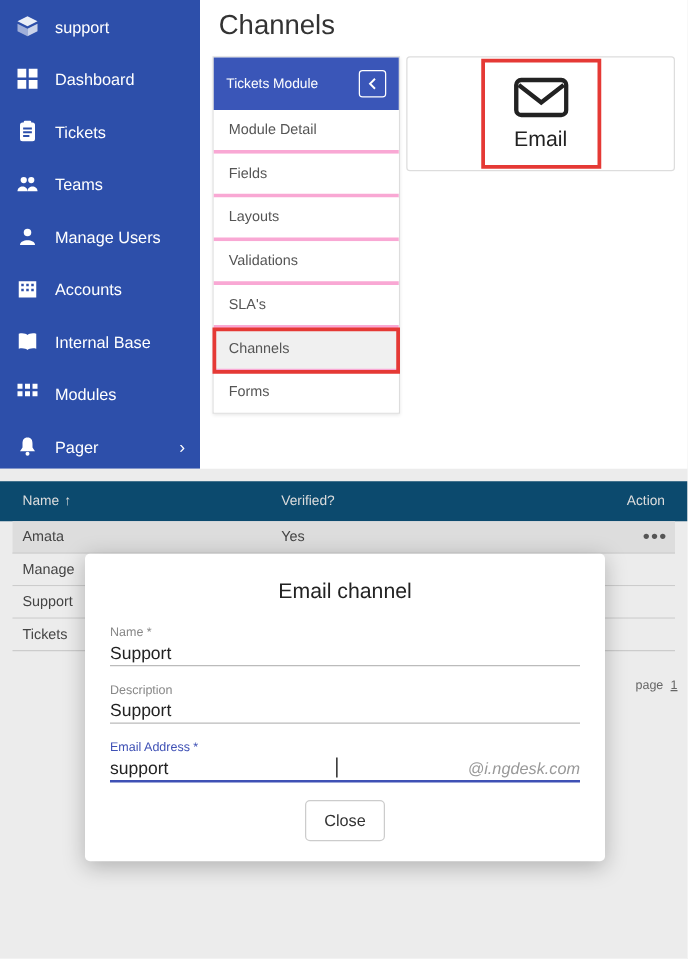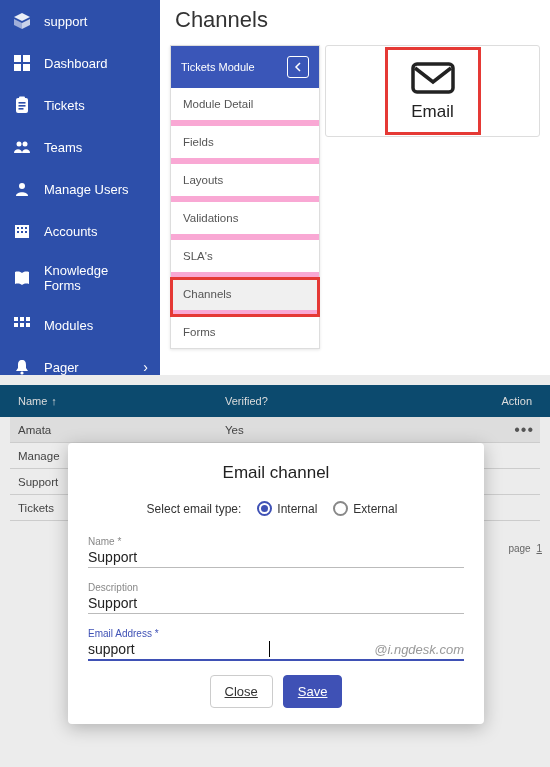"Module Detail" .module-item { border-bottom: 6px solid #f9a8d4 -> 3px solid #f9a8d4 }
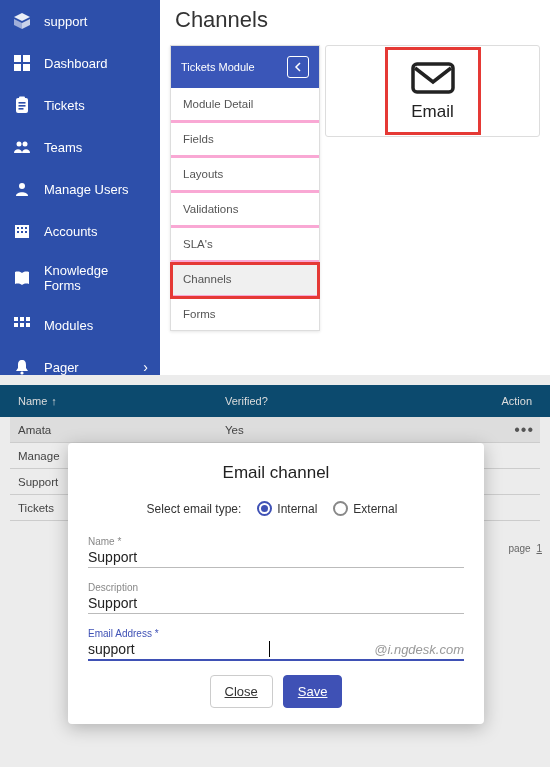"Knowledge Forms" span { text: Knowledge Forms -> Internal Base }
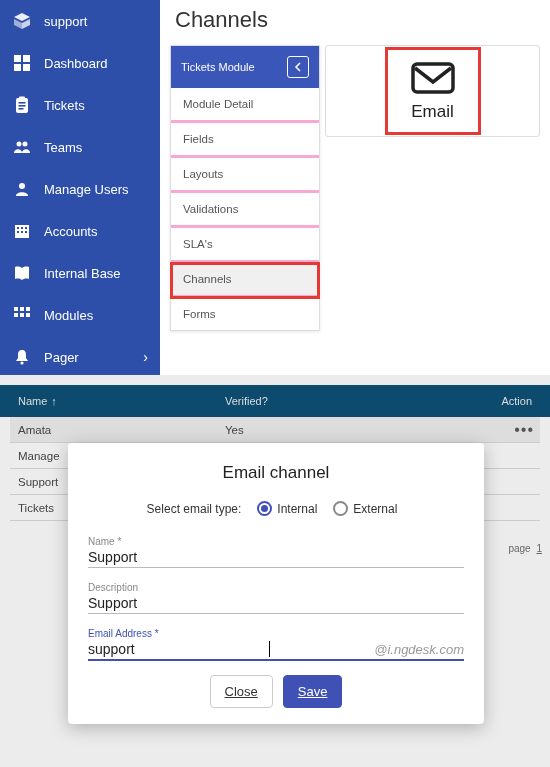"Select email type:" div.type-row { html: <div> <span>Select email type:</span> <div> <div> <span></span> <span>Internal</span> </div> <div> <span></span> <span>External</span> </div> </div> </div> -> none }
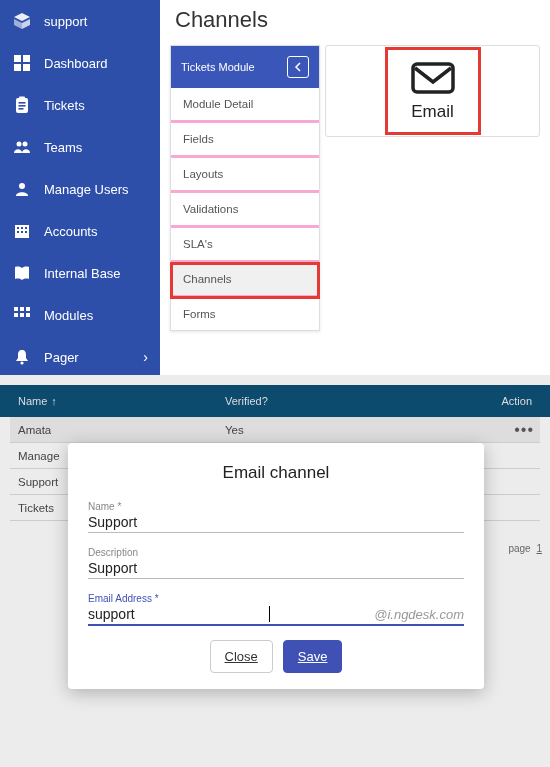"Close" .btn { text-decoration: underline -> none }
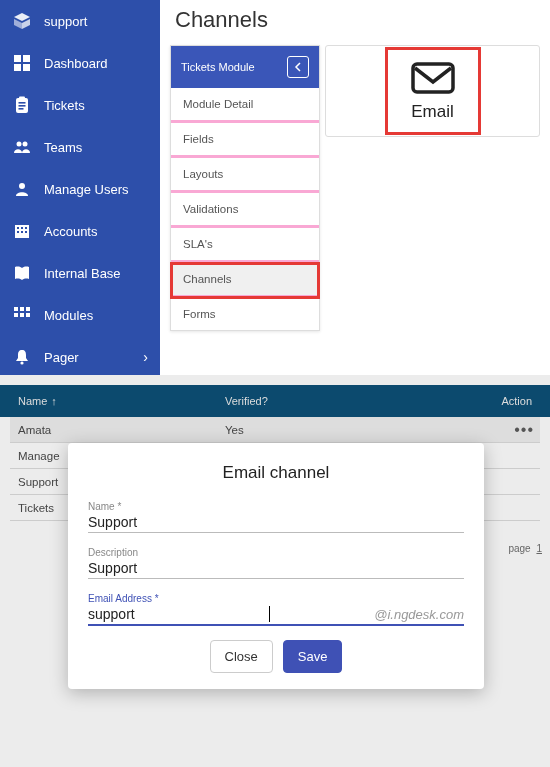"Save" button.btn { html: <button>Save</button> -> none }
